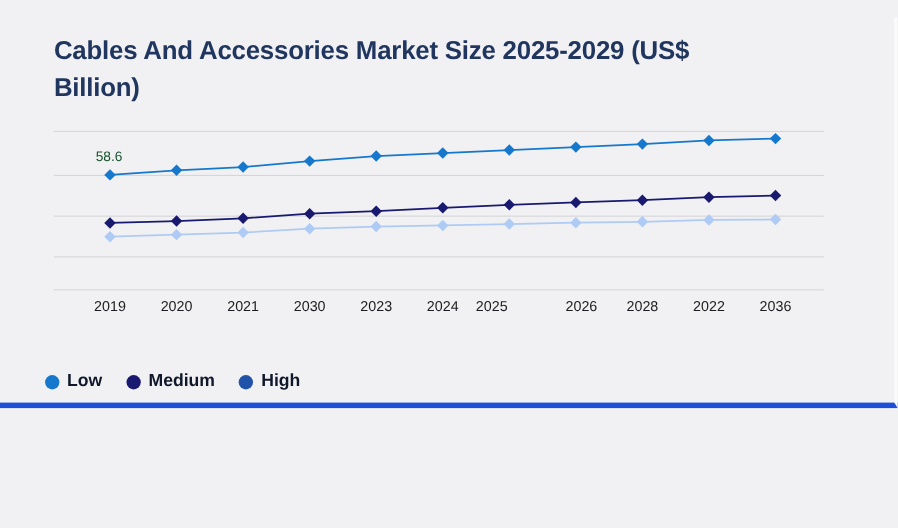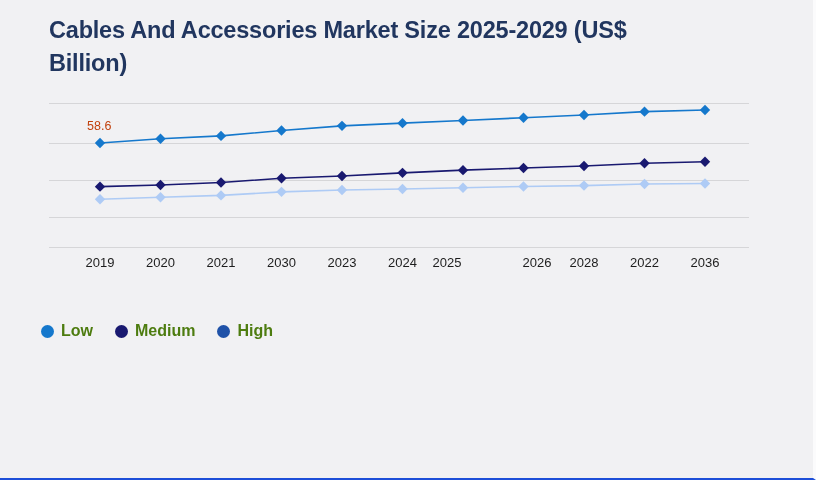"Cables And Accessories Market Size" #canvas { border-bottom: 2px solid #1d4ed8 -> 5px solid #1d4ed8; height: 480px -> 355px; margin-top: none -> 16px }
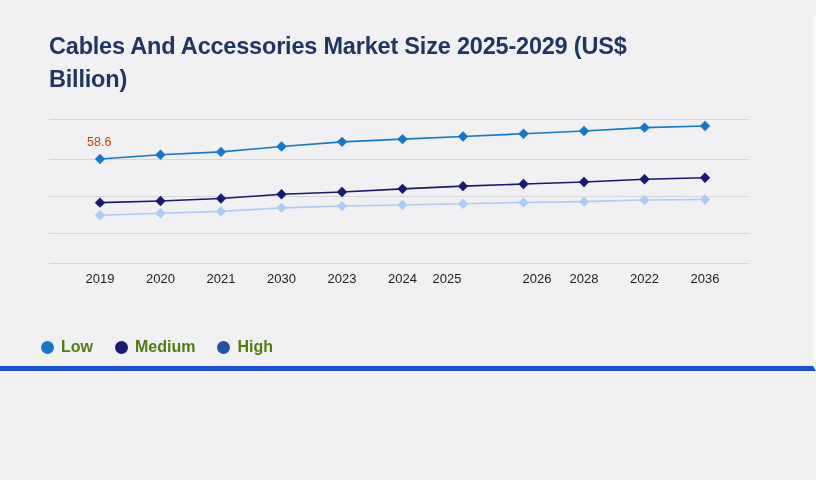"58.6" #data-label-low-first { color: #c2410c -> #14532d }
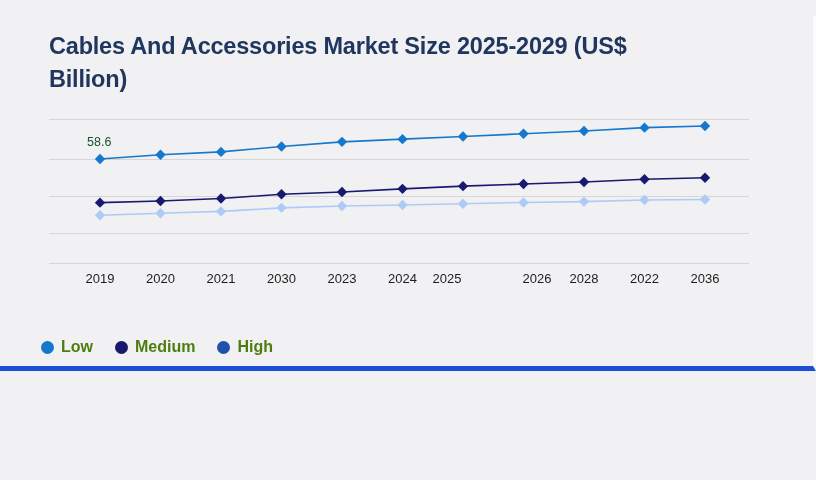"2026" div.xtick { left: 488px -> 459px; text-align: none -> right }
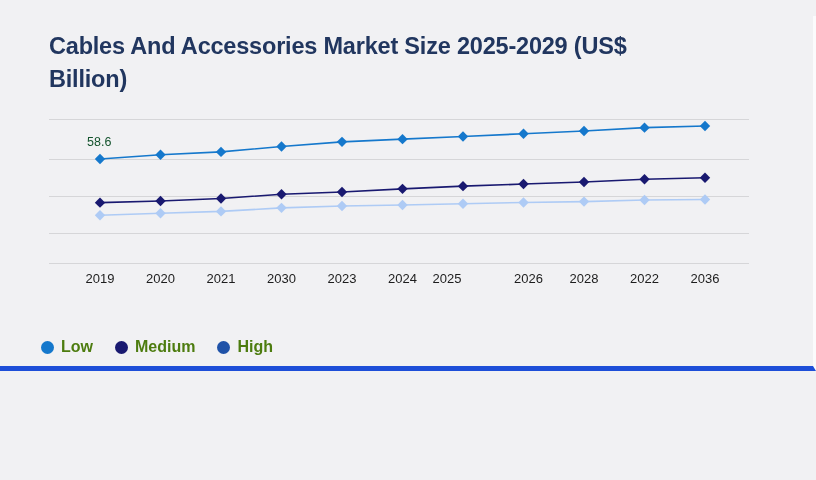"Low" .legend-label { color: #4d7c0f -> #0f172a }
